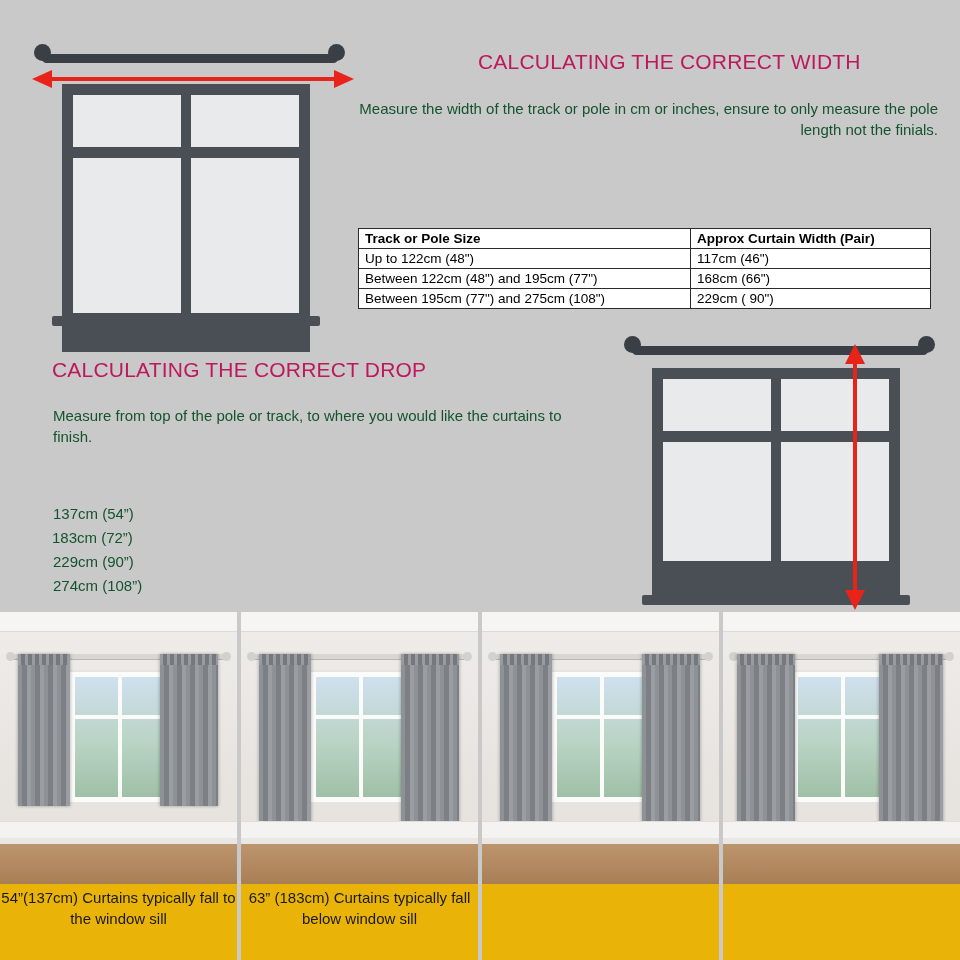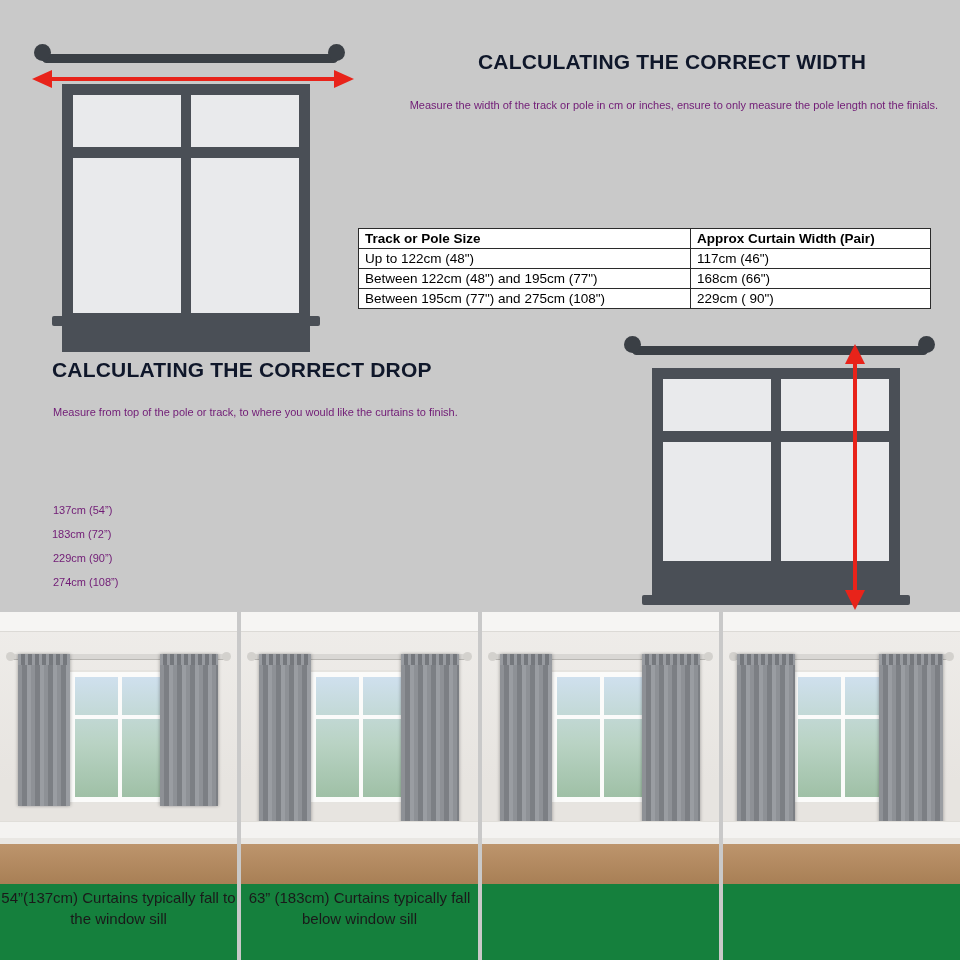"CALCULATING THE CORRECT WIDTH" .h-title { color: #0f172a -> #be185d; font-weight: bold -> normal }
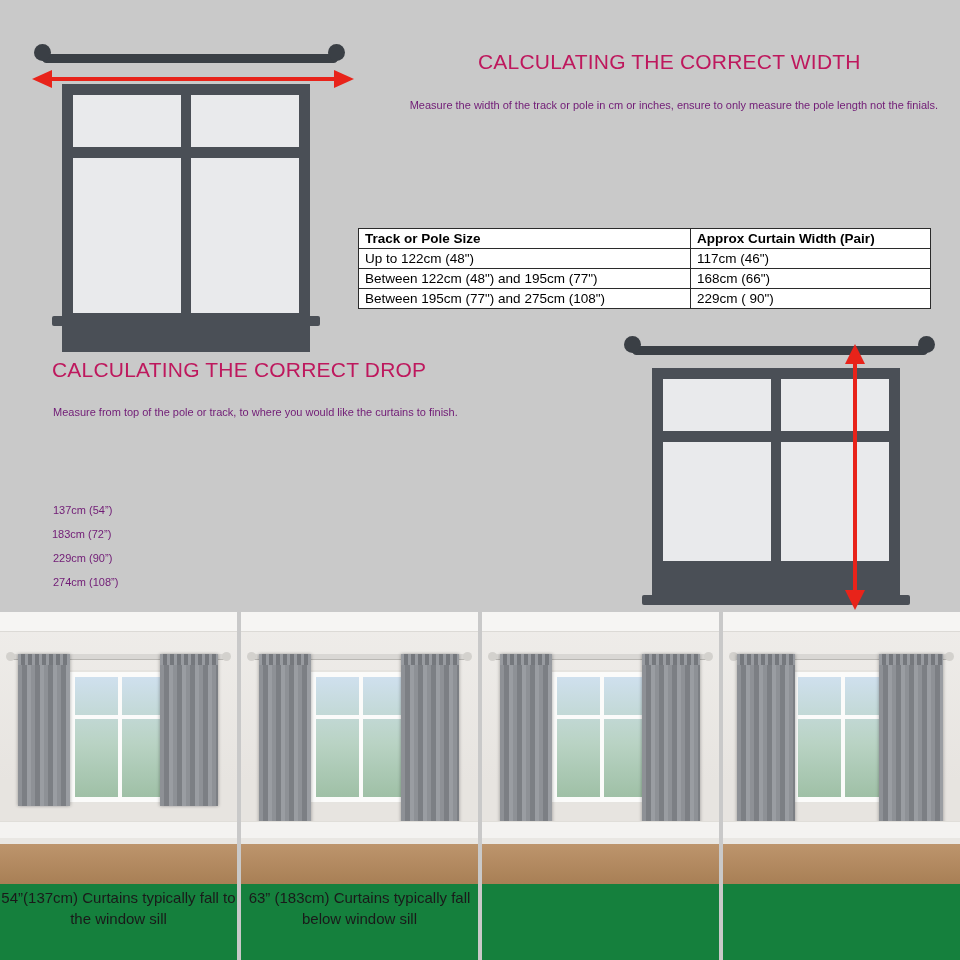"Measure the width of the" .para { color: #701a75 -> #14532d; font-size: 11px -> 15px }
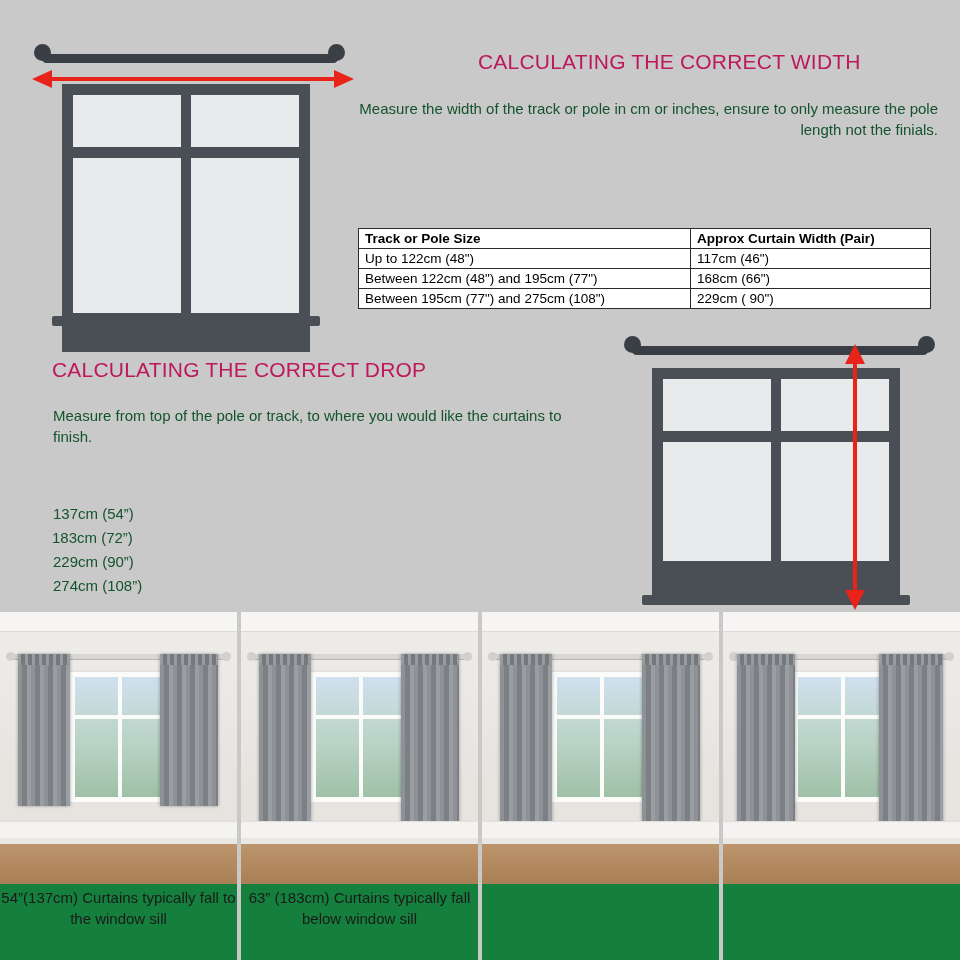"54”(137cm) Curtains typically fall to" .photo-cell { background: #15803d -> #eab308 }
